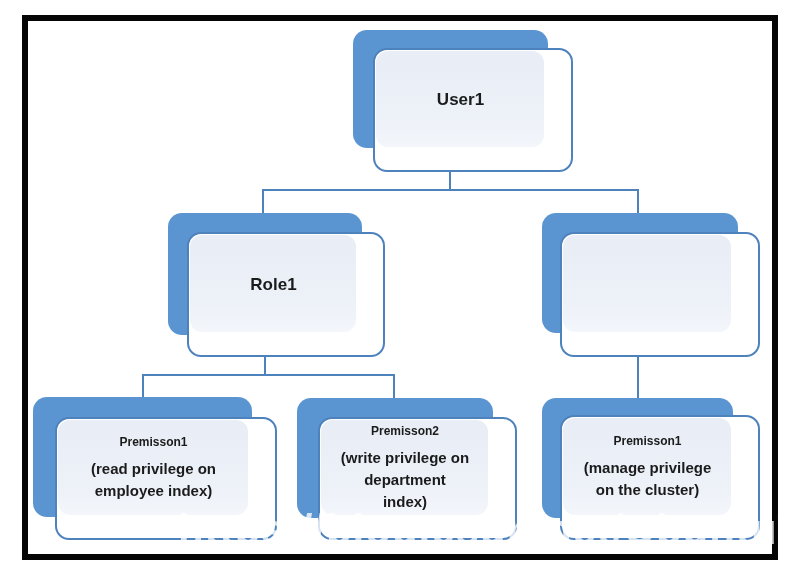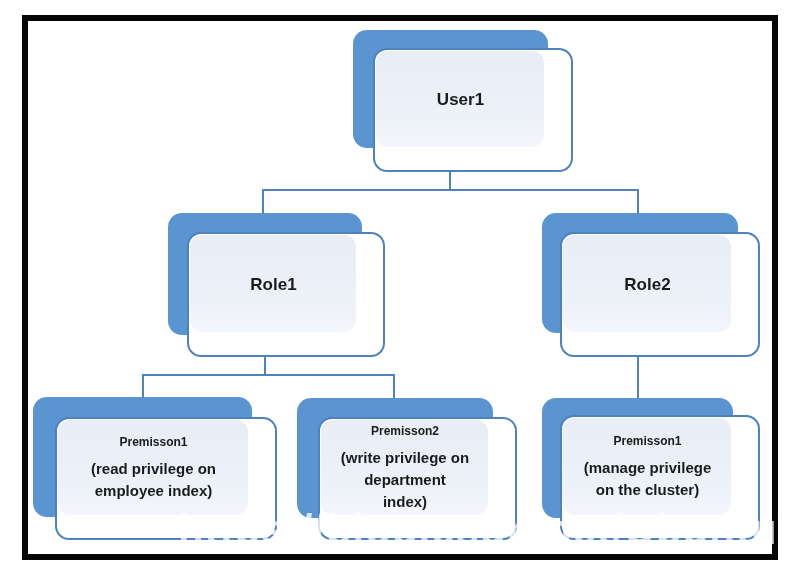"Role2" div.content { html: <div> <div>Role2</div> </div> -> none }
